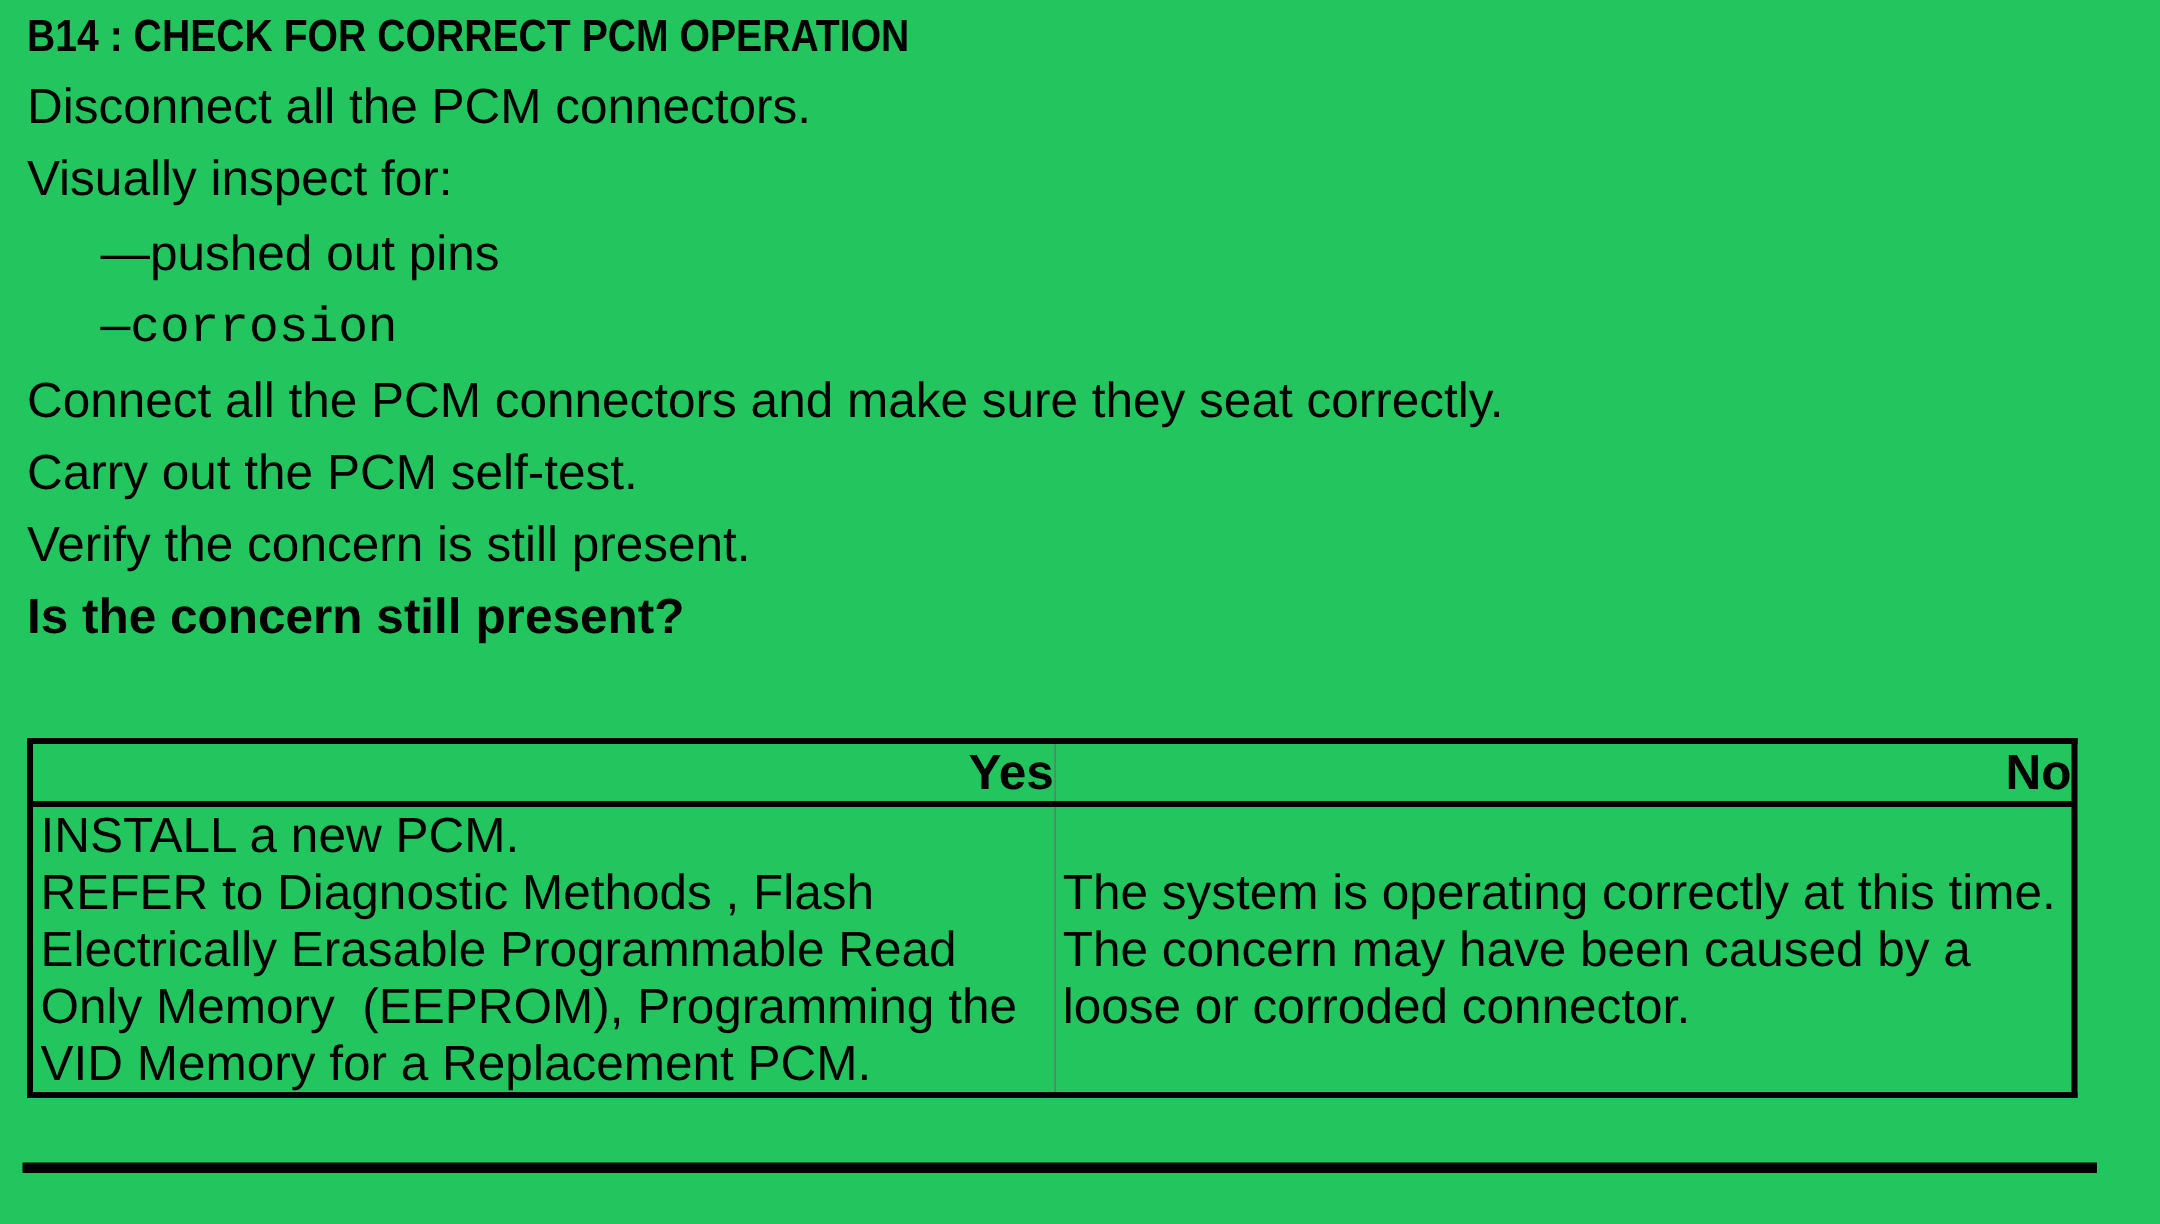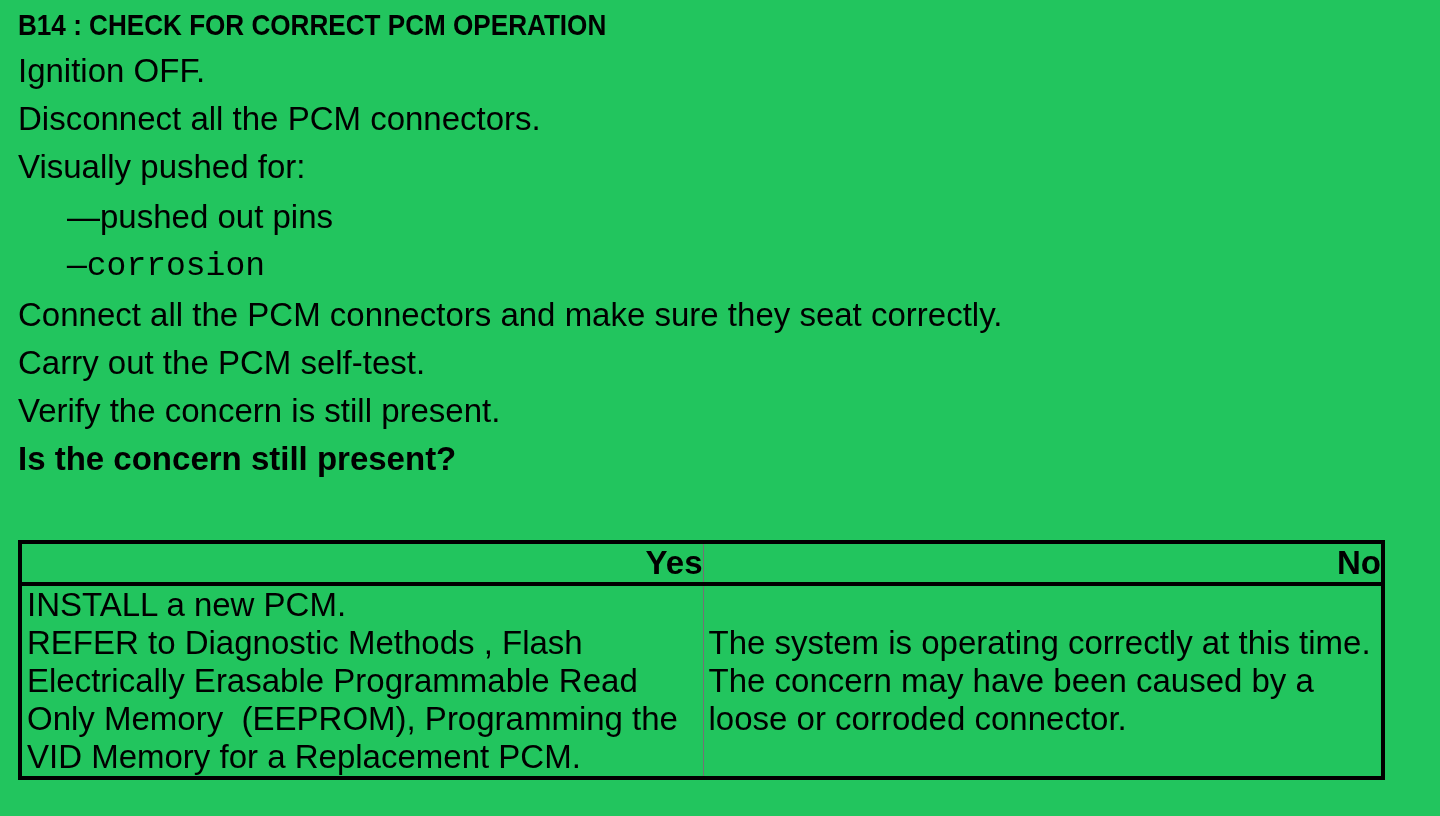"Ignition OFF." p.para { html: <p>Ignition OFF.</p> -> none }
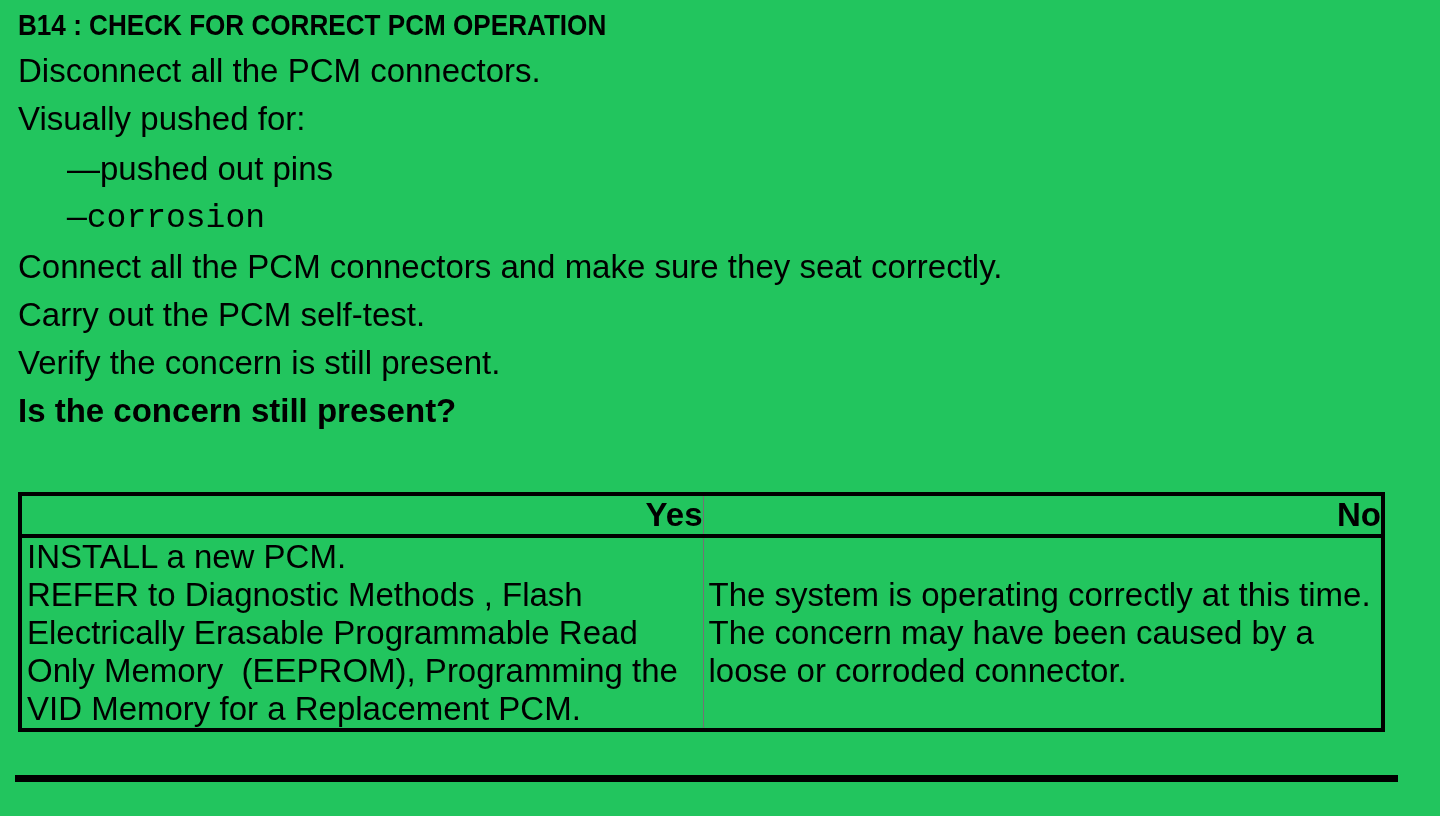"Visually pushed for:" p.para { text: pushed -> inspect }
